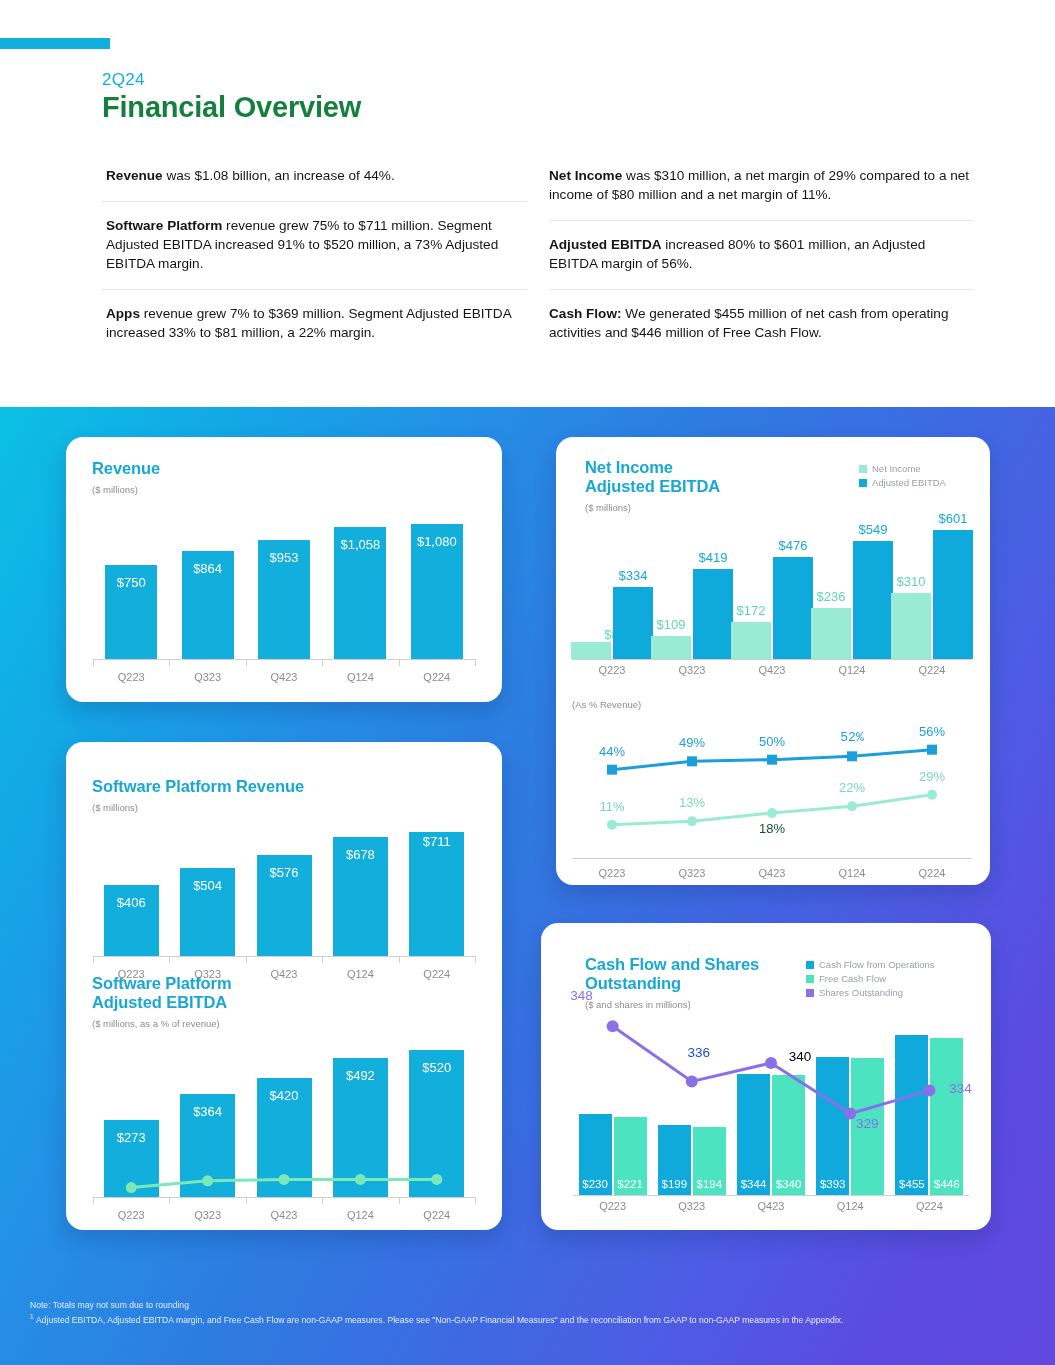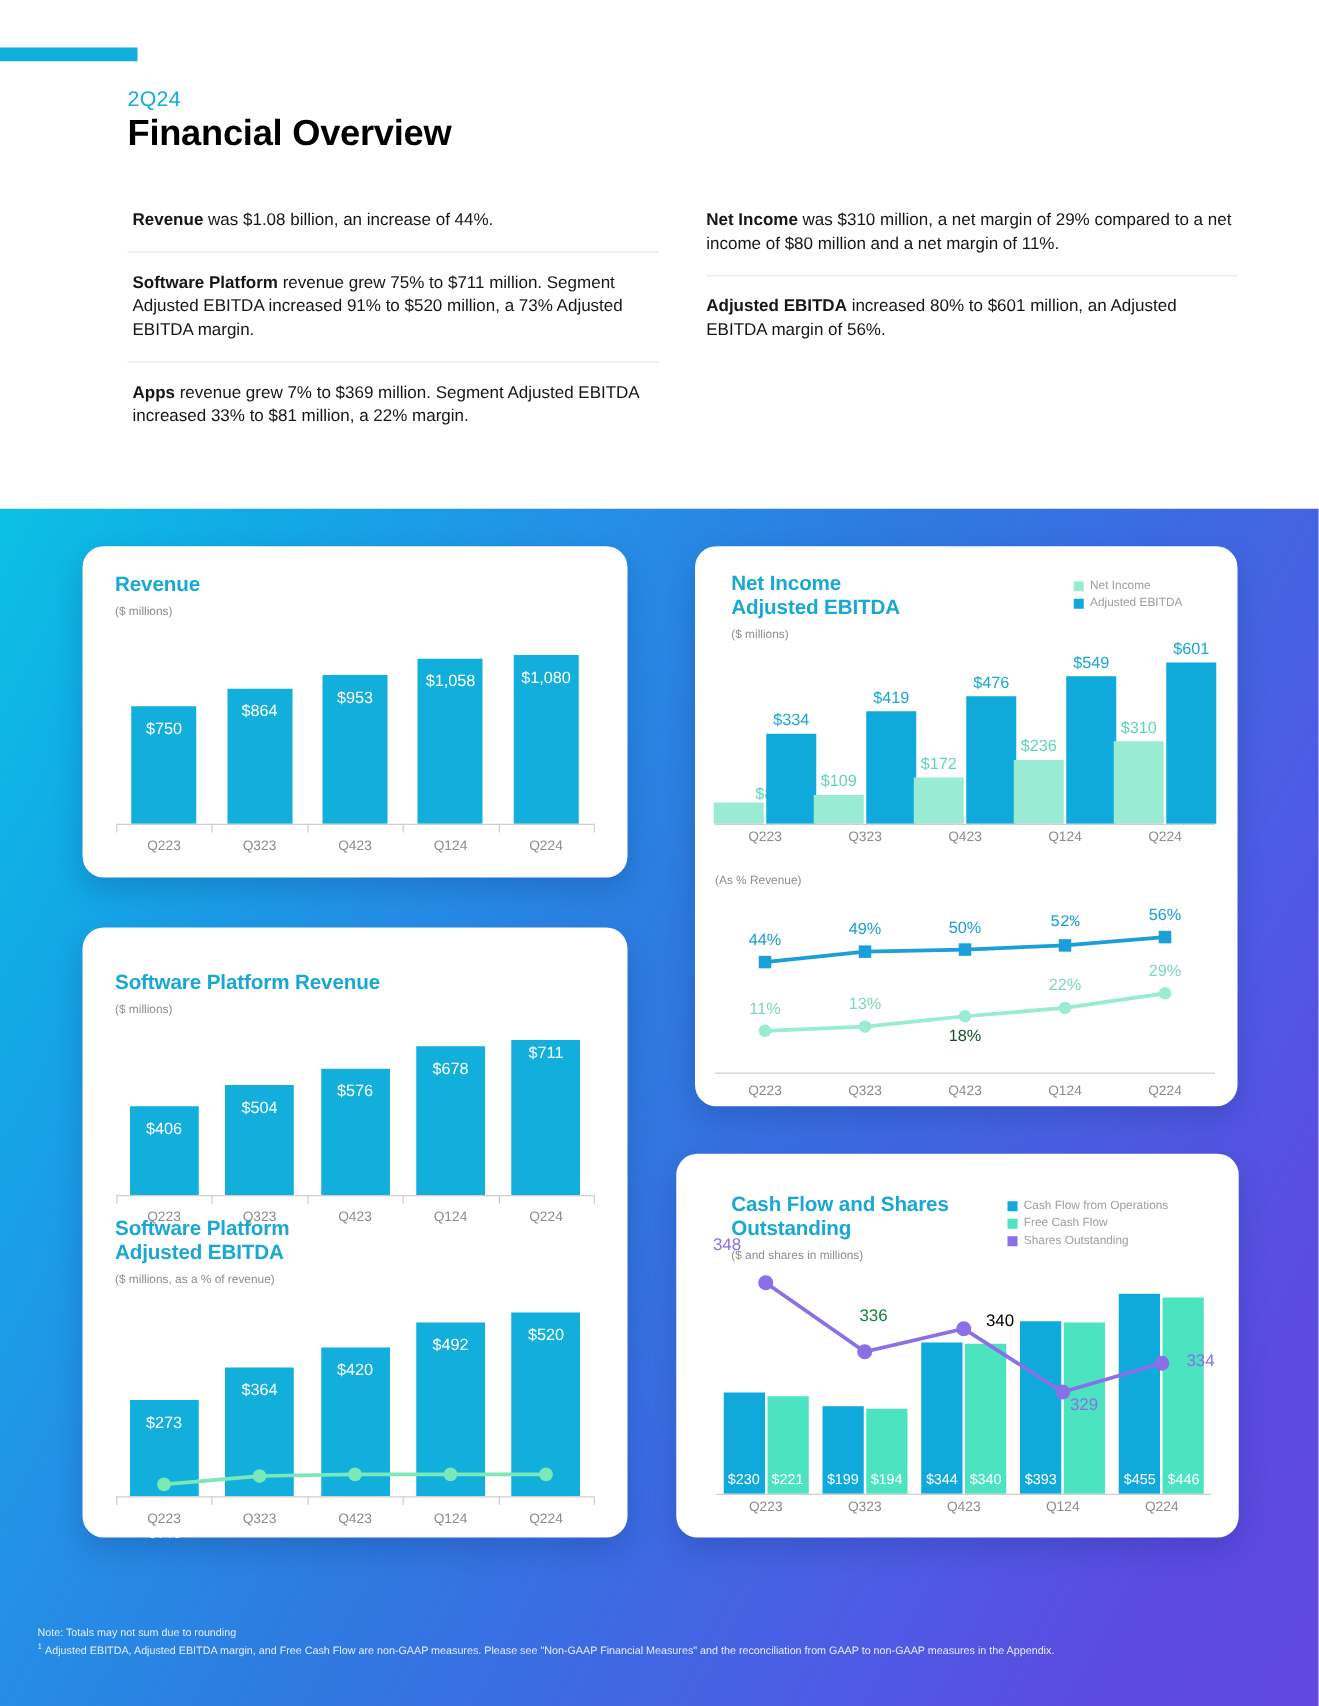"Financial Overview" .hdr .title { color: #000000 -> #15803d }
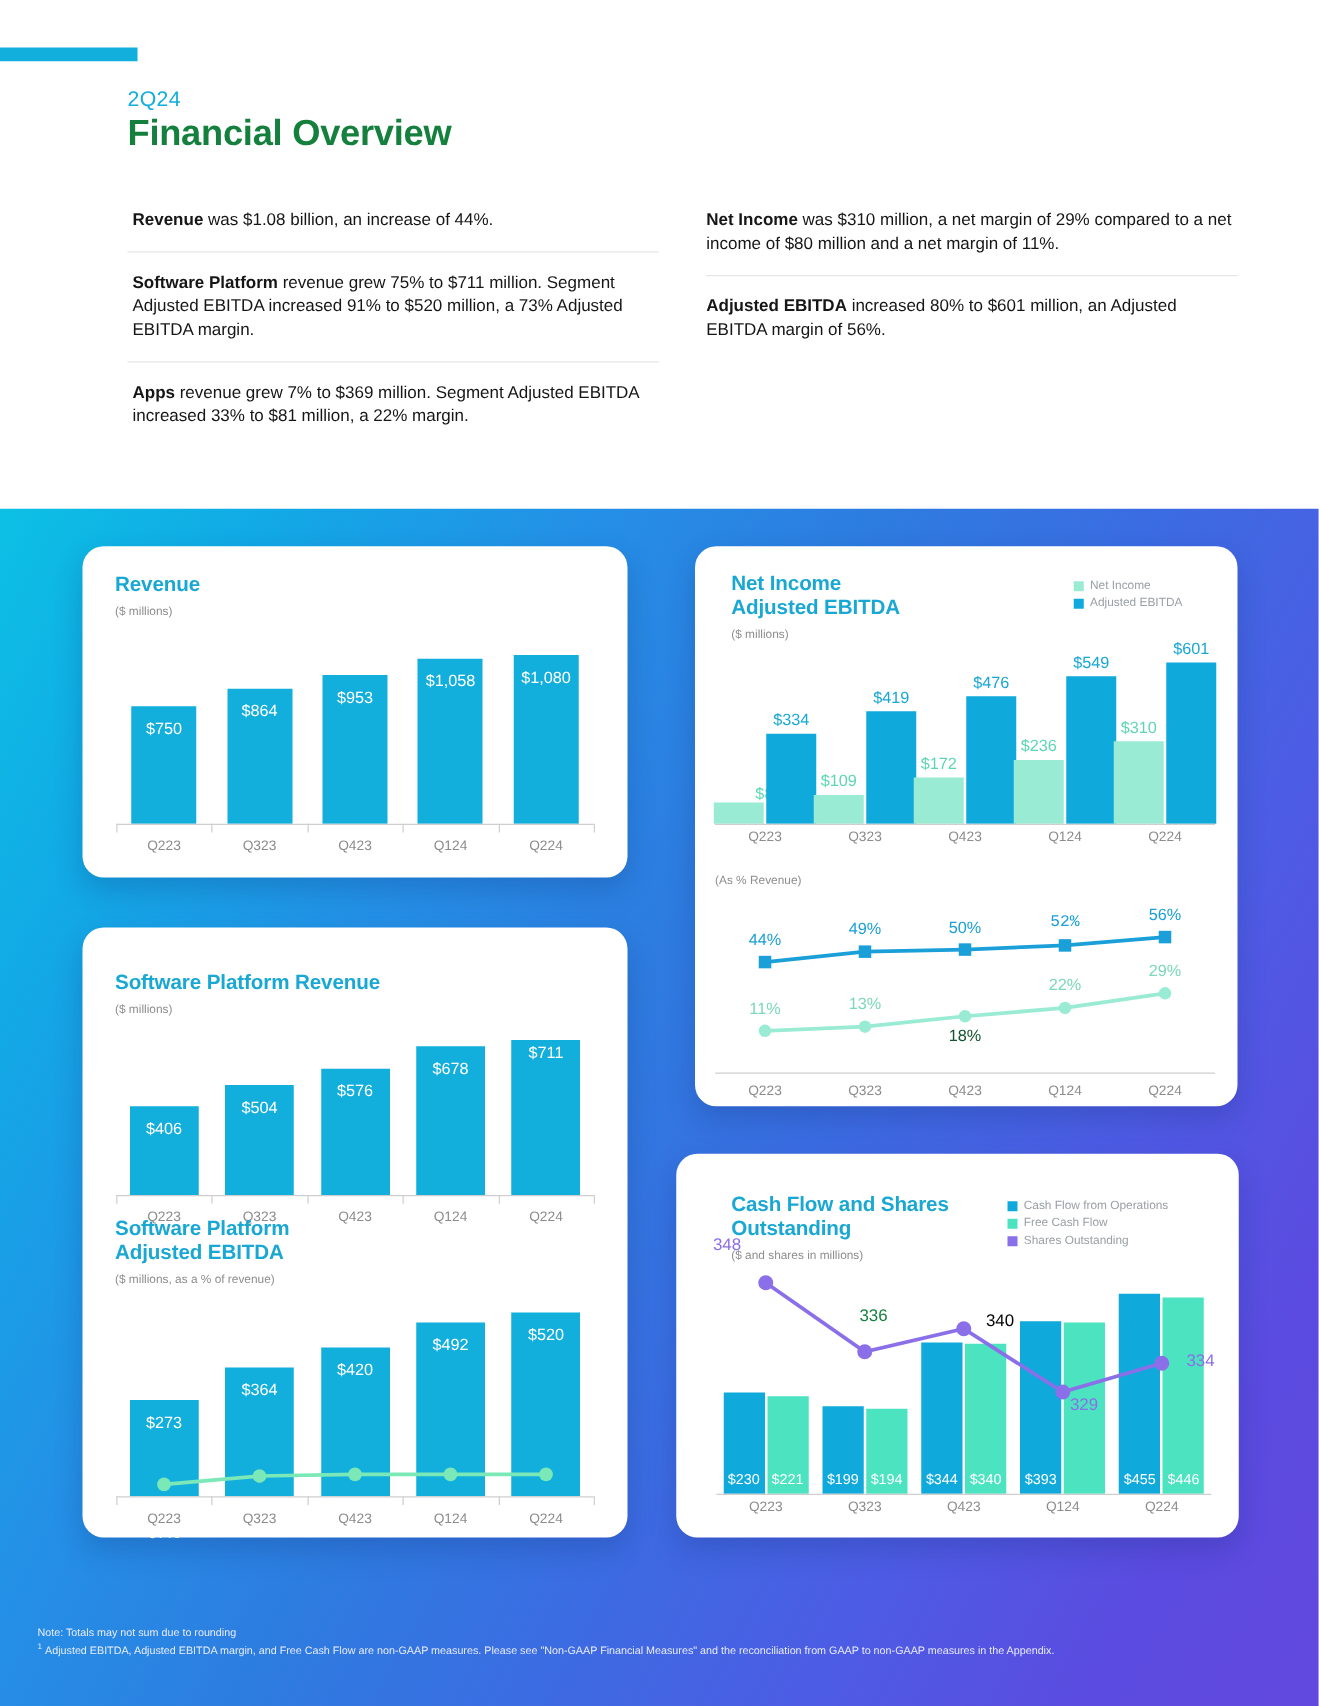"Revenue was $1.08 billion, an" .cols { gap: 38px -> 22px }
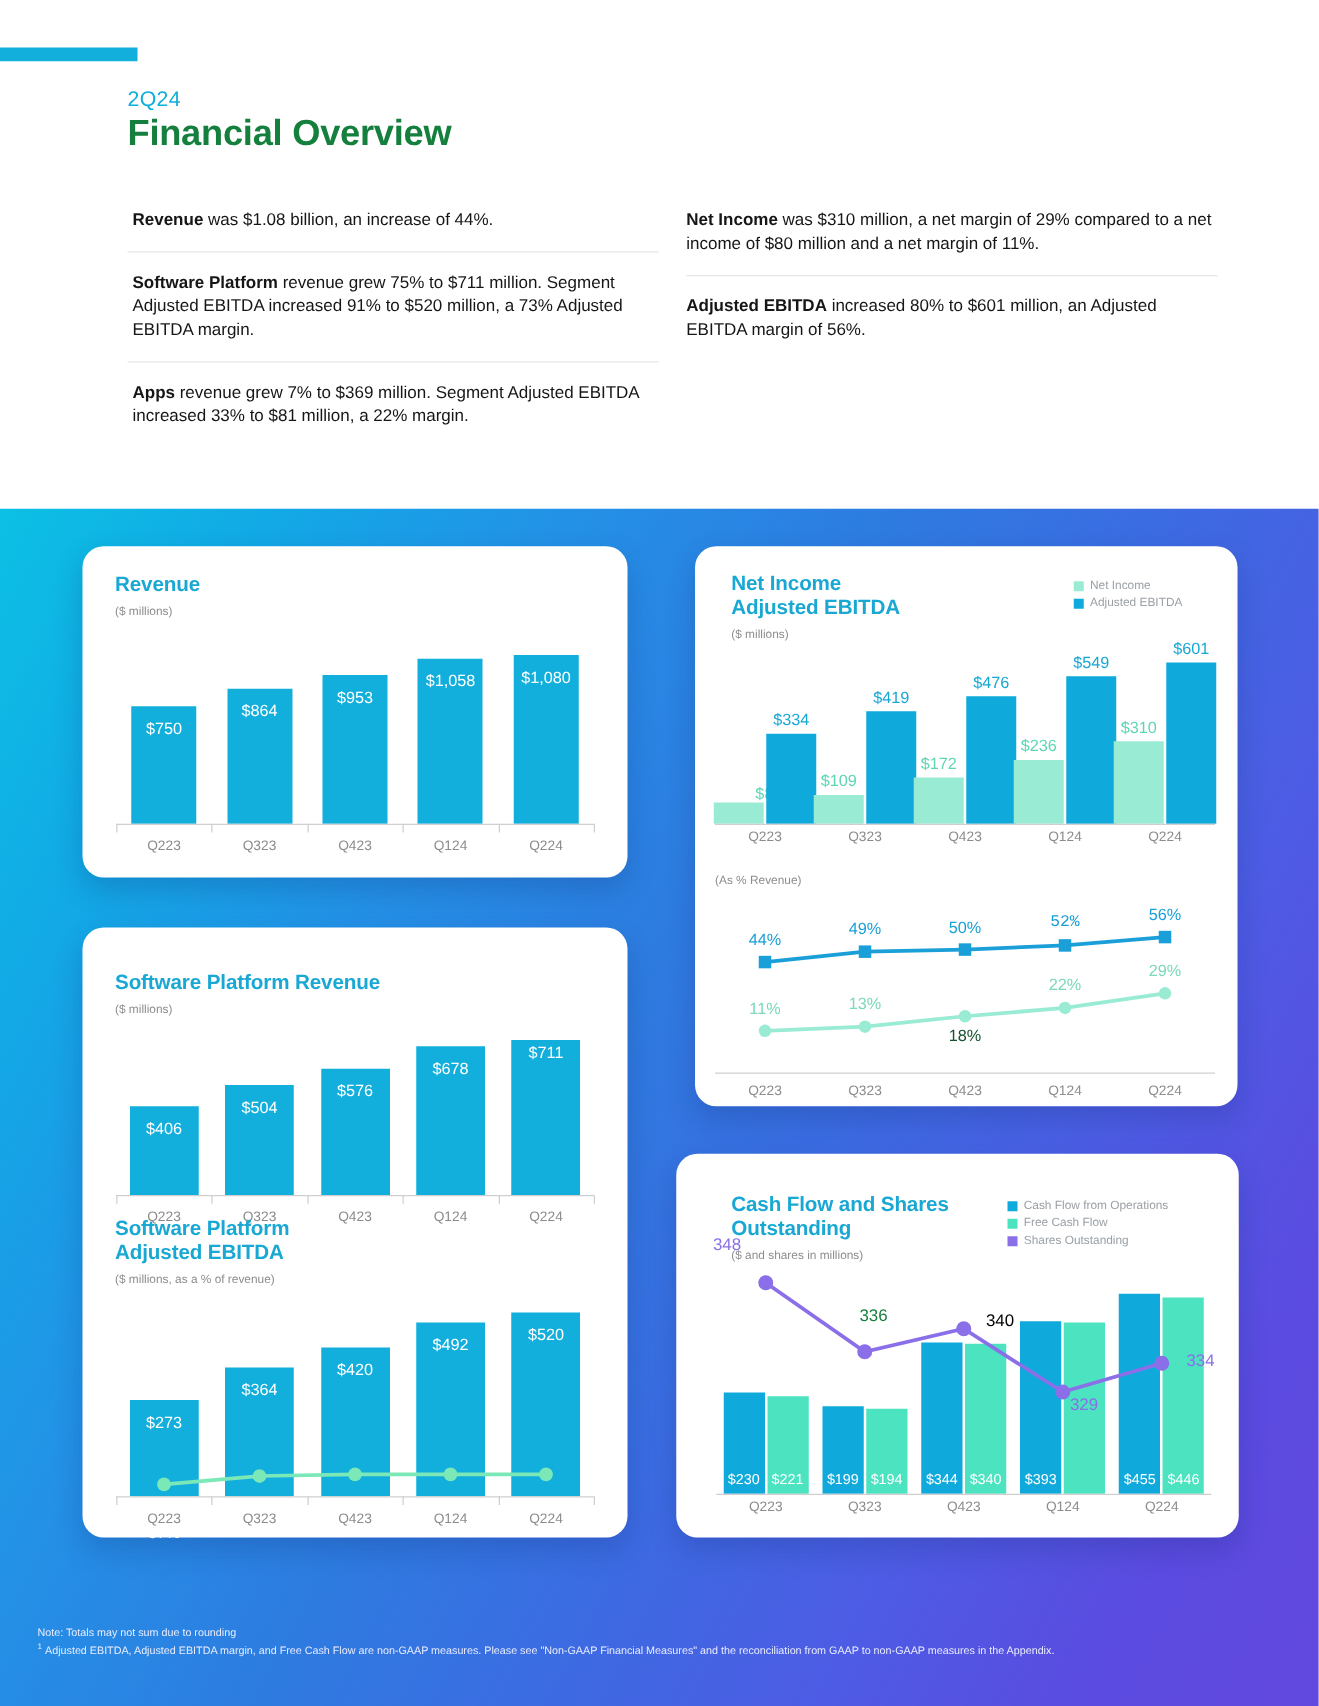"Cash Flow: We generated $455" div.stat { html: none -> <div><b>Cash Flow:</b><span> We generated $455 million of net cash from operating activities and $446 million of Free Cash Flow.</span></div> }
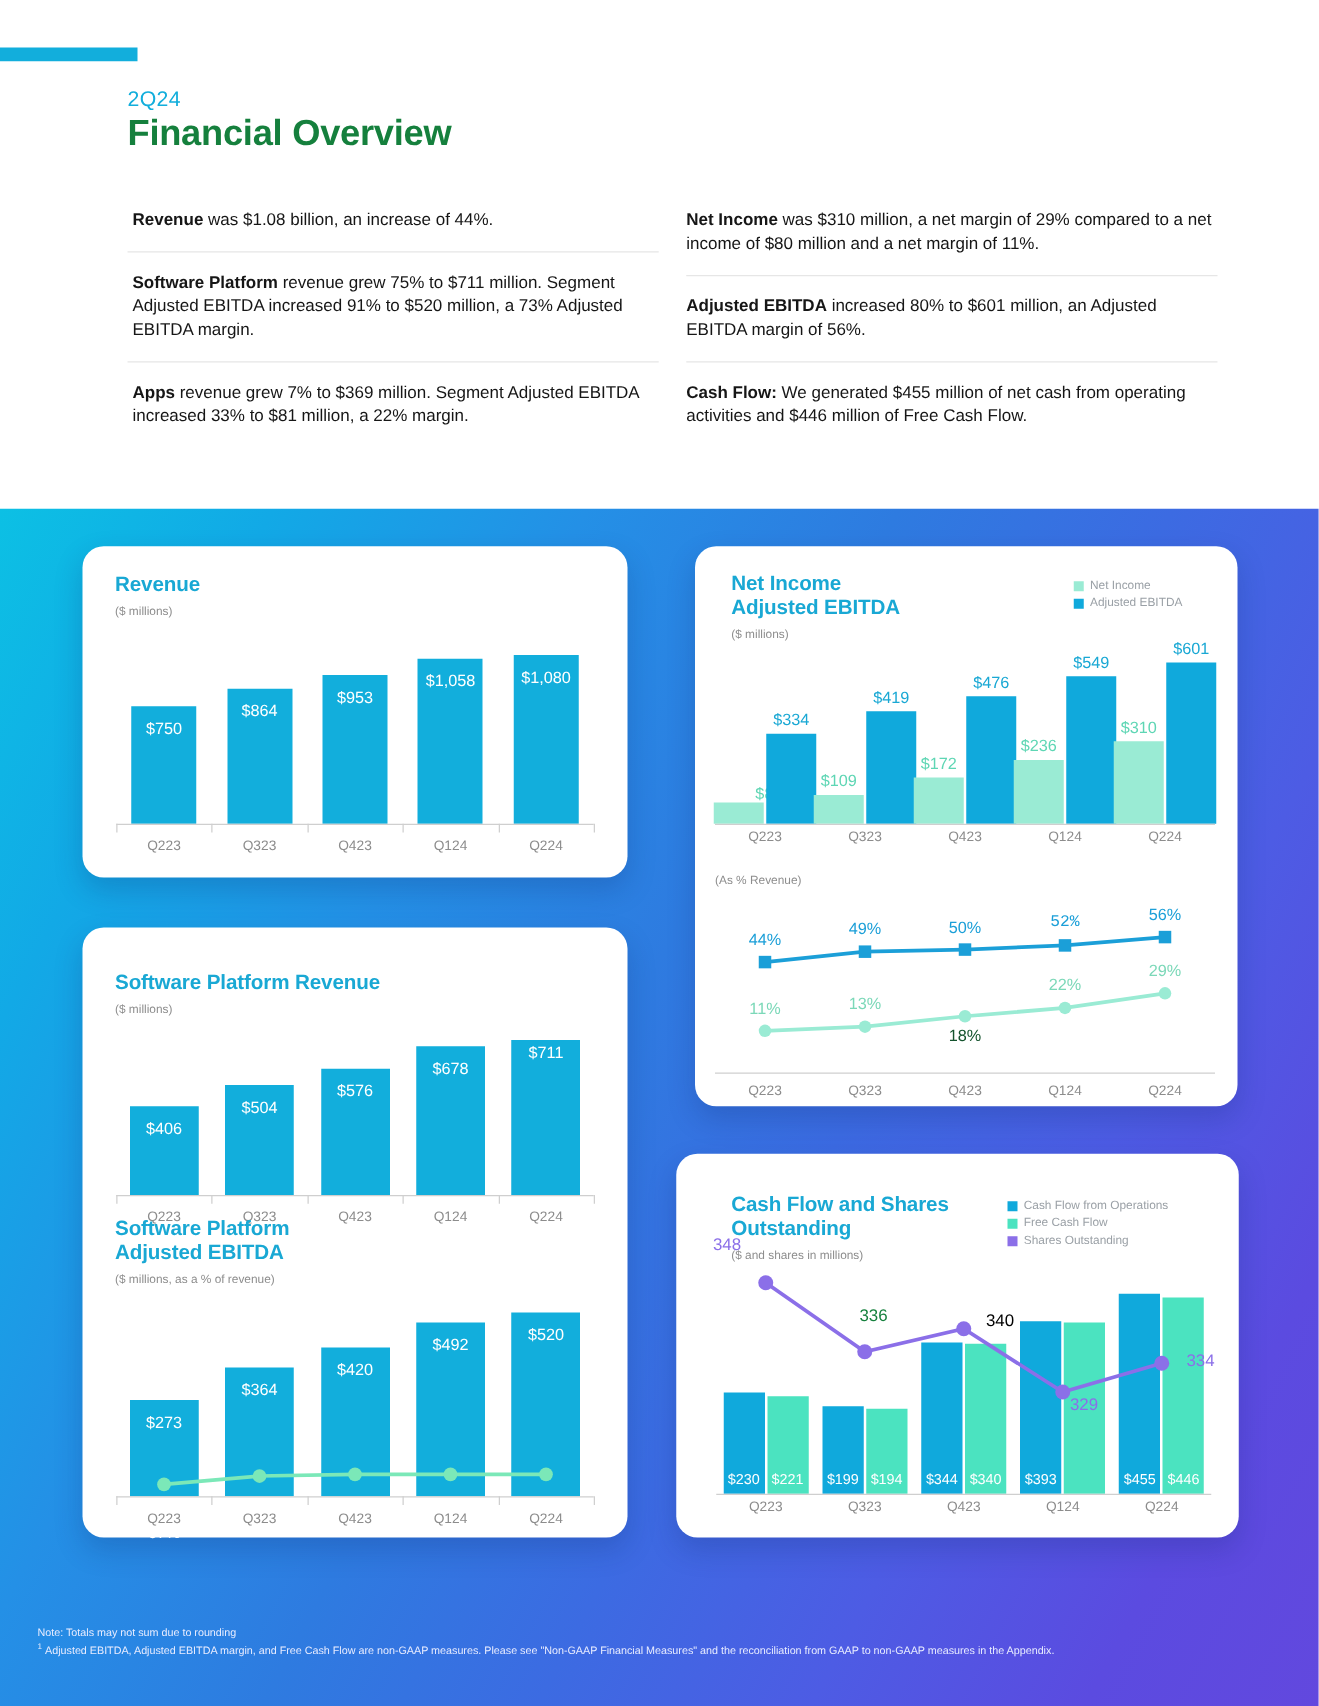"336" div.lineval { color: #15803d -> #1d4ed8 }
